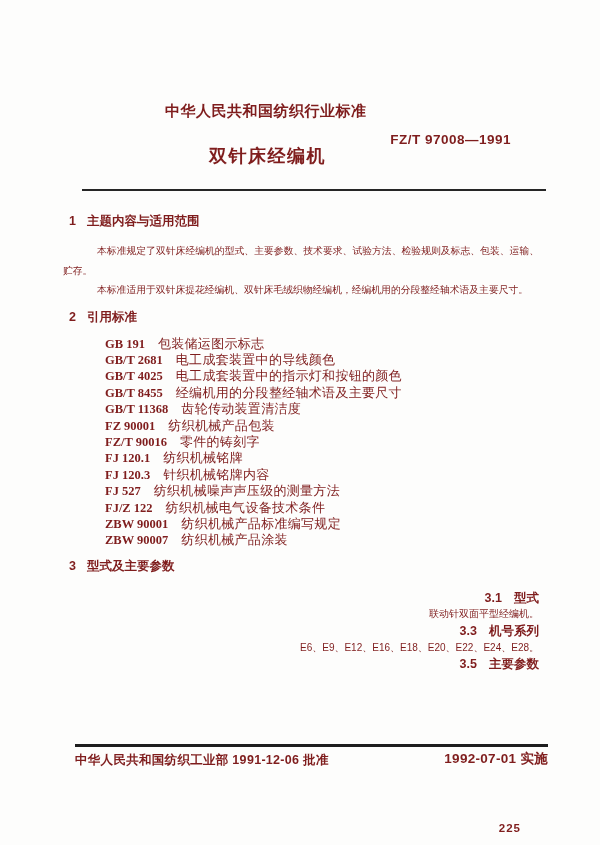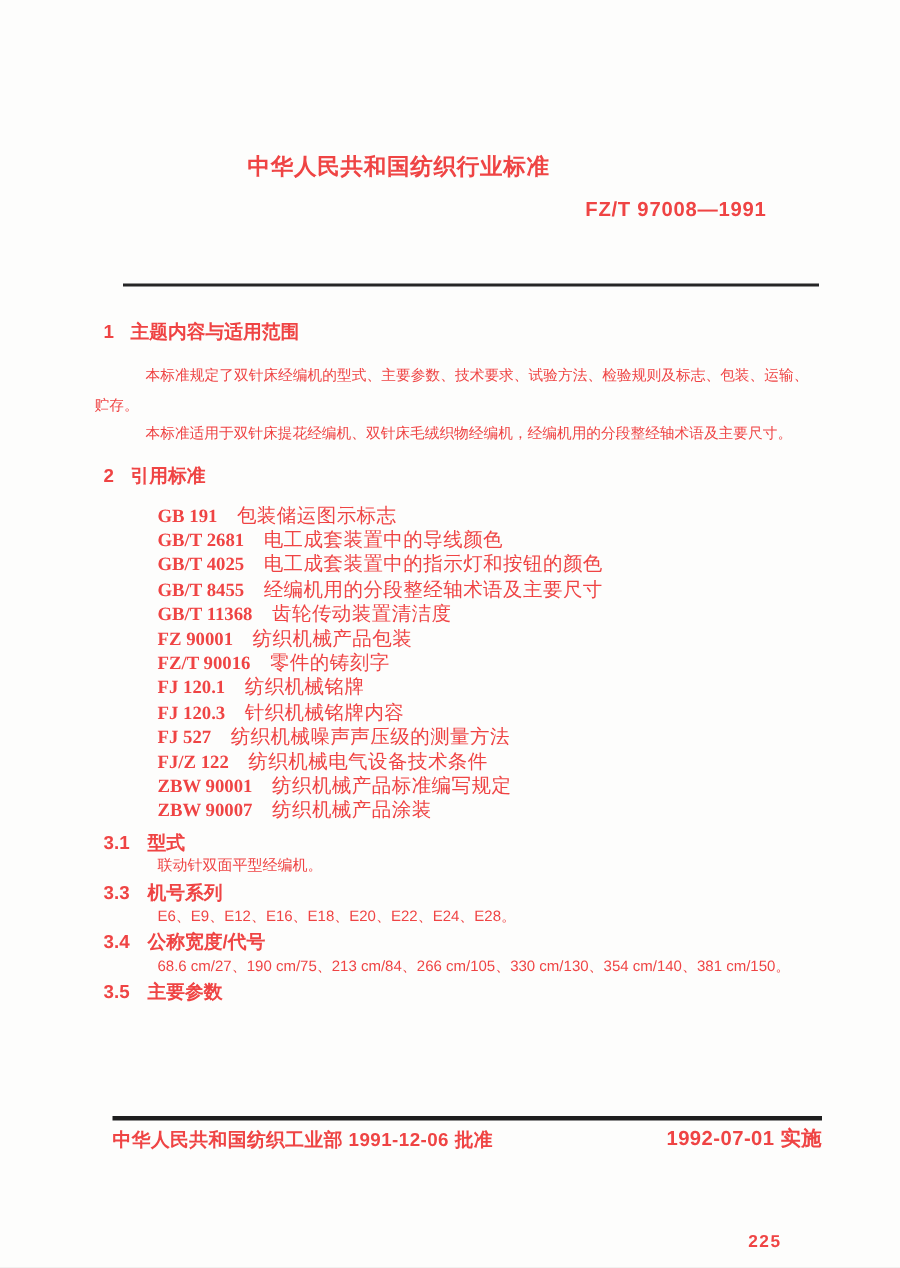"中华人民共和国纺织行业标准" .page { color: #ef4444 -> #7f1d1d }
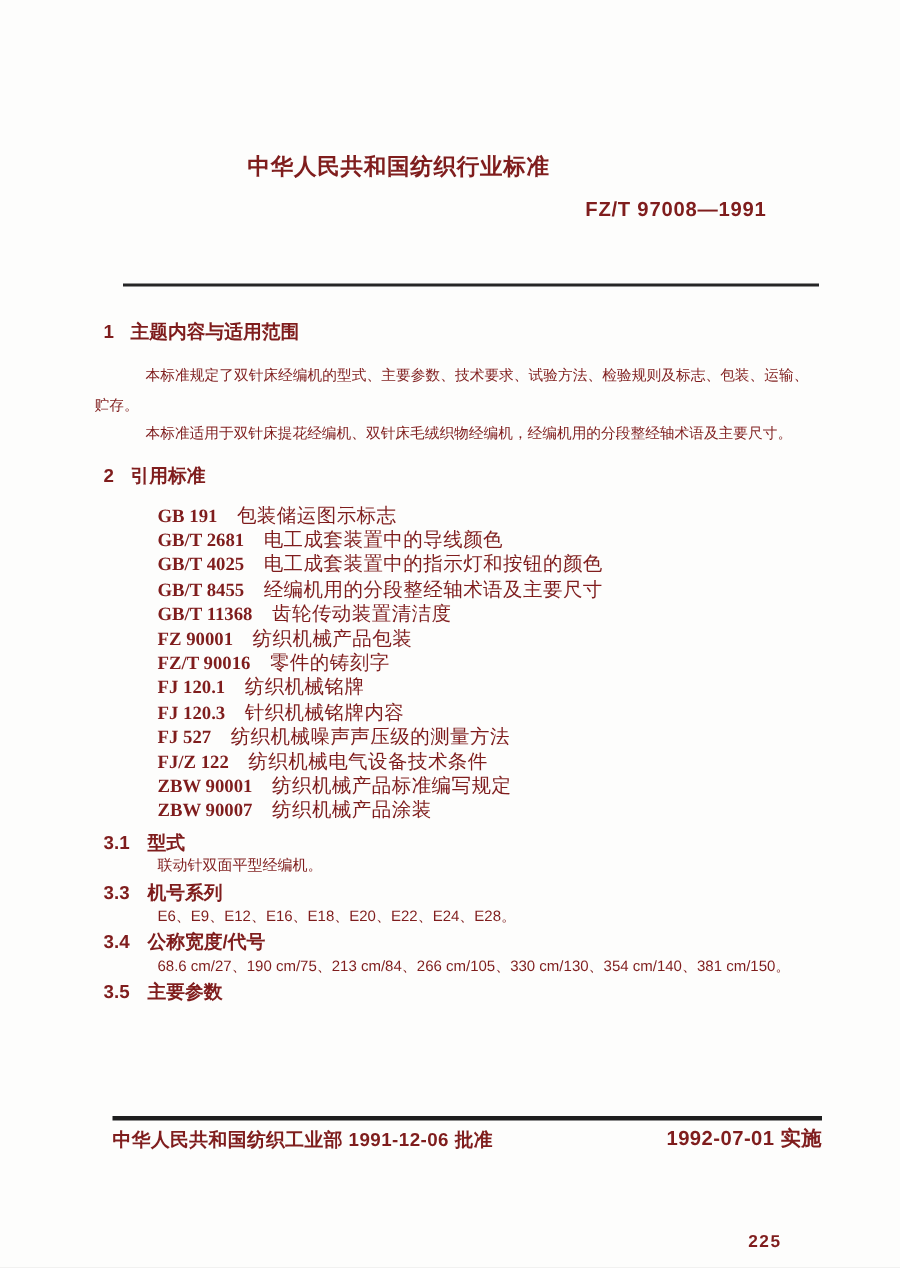"双针床经编机" div.abs { html: none -> <div>双针床经编机</div> }
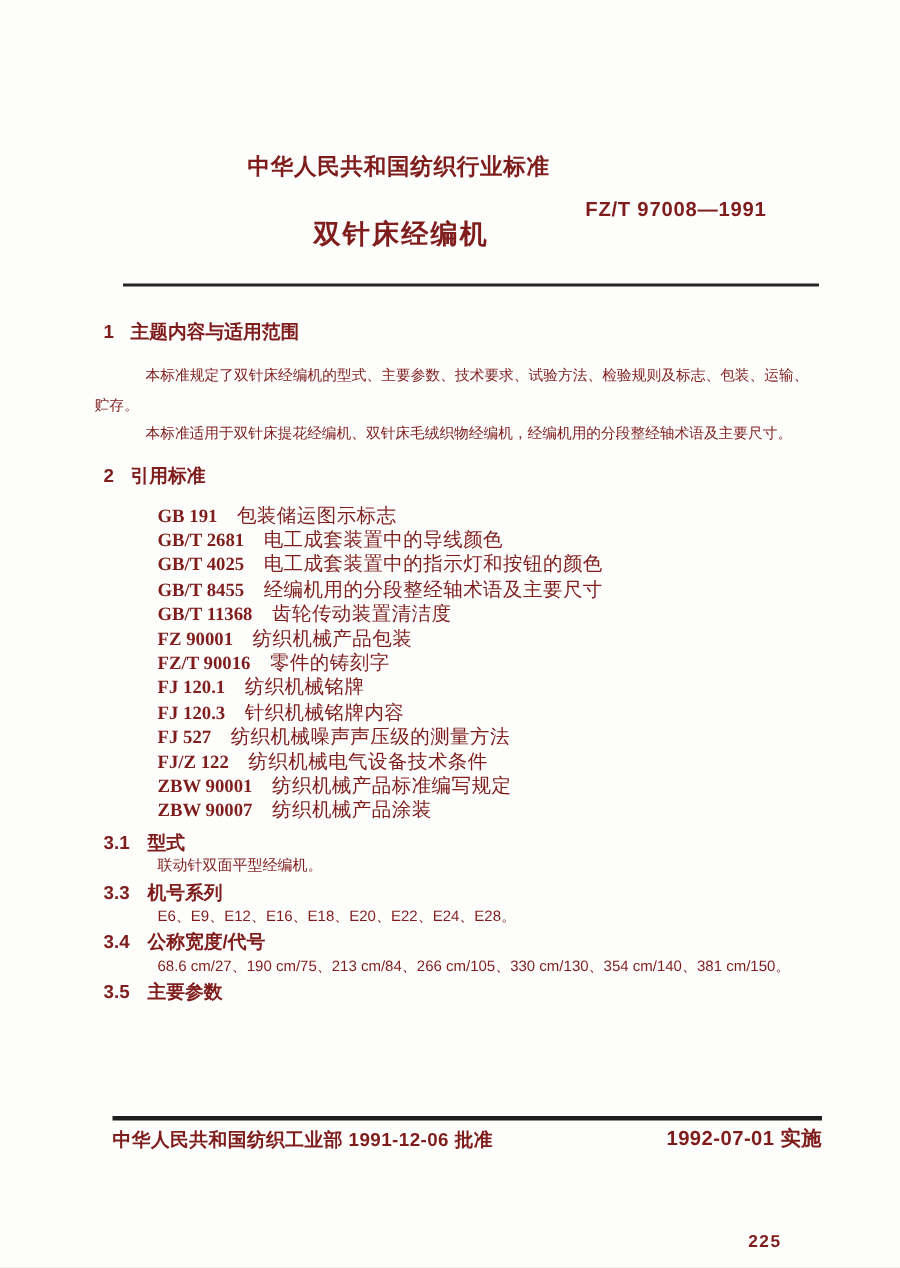"3 型式及主要参数" div.sec-heading { html: none -> <div> <span>3</span><span>型式及主要参数</span> </div> }
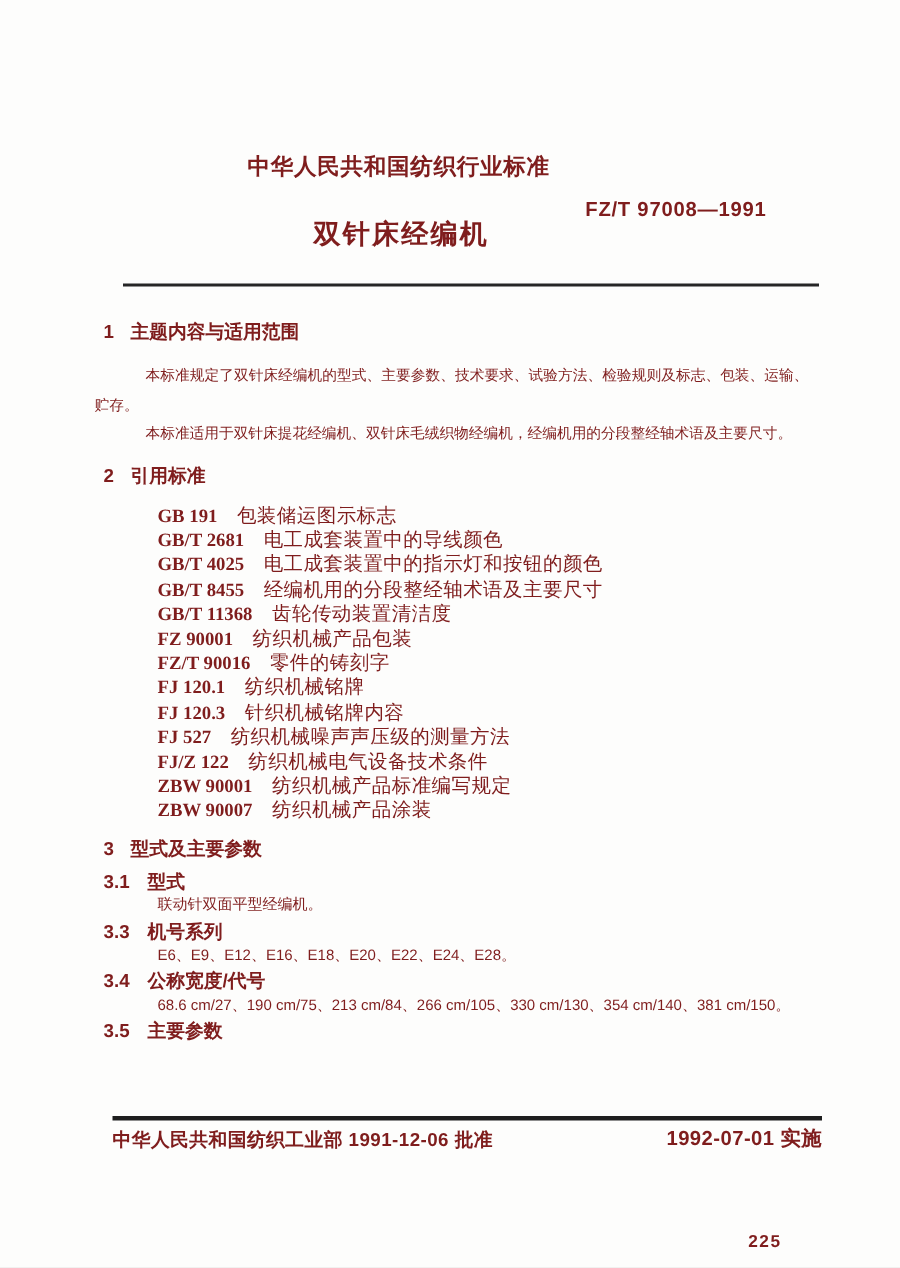"3.1 型式" .s3 { margin-top: 5px -> 15px; text-align: none -> right }
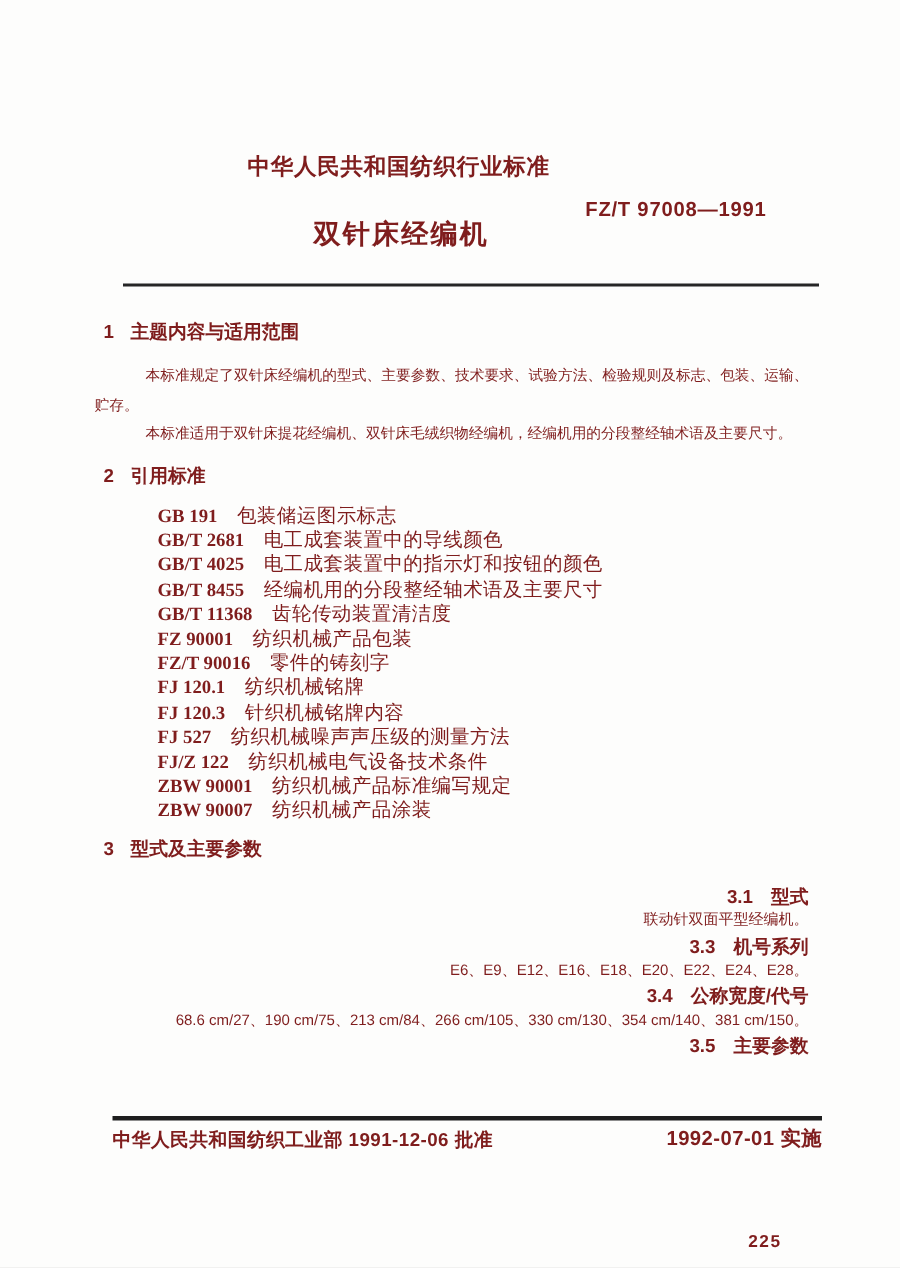"3.4 公称宽度/代号" div { html: <div> <div> <span>3.4</span><span>公称宽度/代号</span> </div> <div>68.6 cm/27、190 cm/75、213 cm/84、266 cm/105、330 cm/130、354 cm/140、381 cm/150。</div> </div> -> none }
